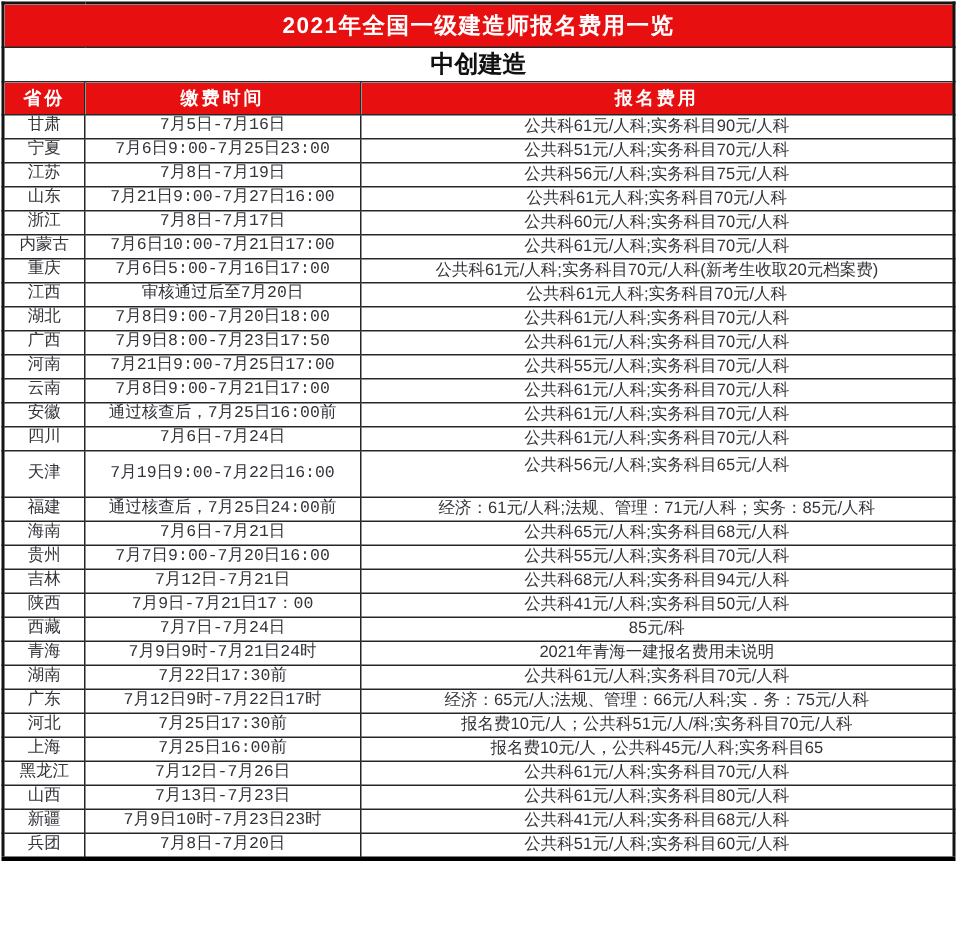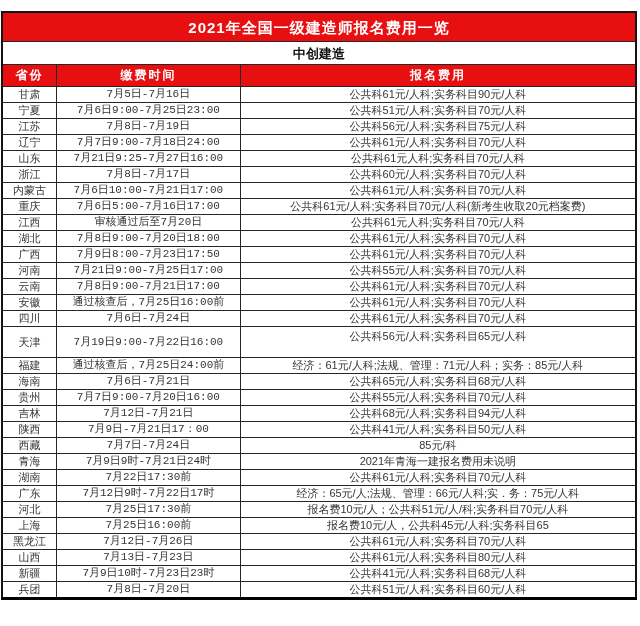"2021年全国一级建造师报名费用一览" .sheet { margin: 11px 1px -> 1px 1px }
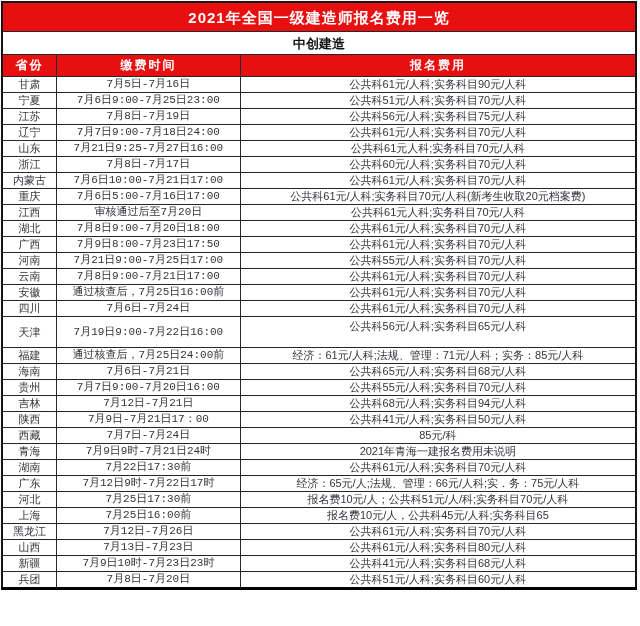"中创建造" .subtitle-cell { font-size: 13px -> 16px }
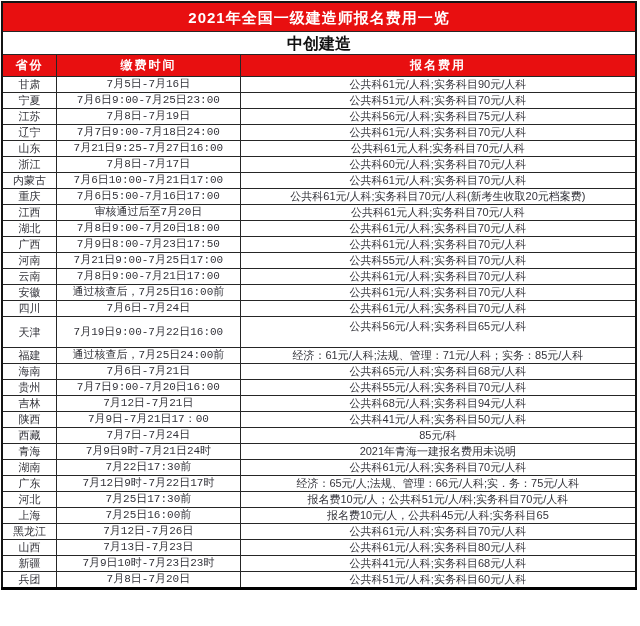"甘肃" .col-province { font-family: none -> Liberation Mono, monospace }
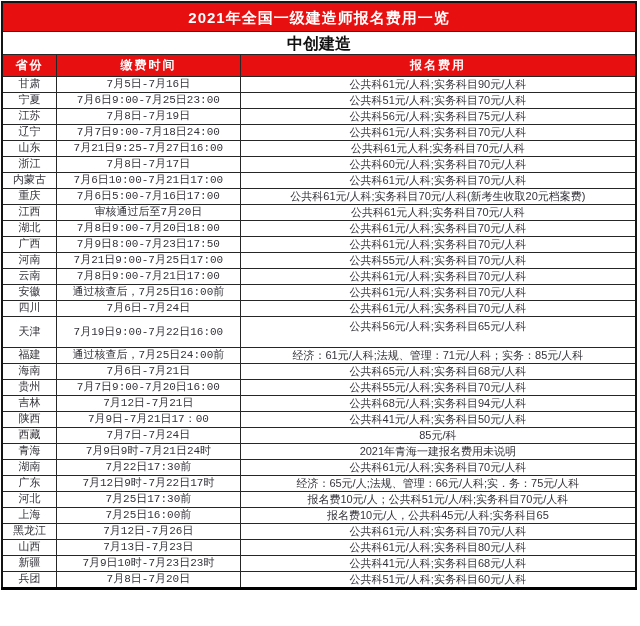"辽宁" tr { html: <tr> <td>辽宁</td> <td>7月7日9:00-7月18日24:00</td> <td>公共科61元/人科;实务科目70元/人科</td> </tr> -> none }
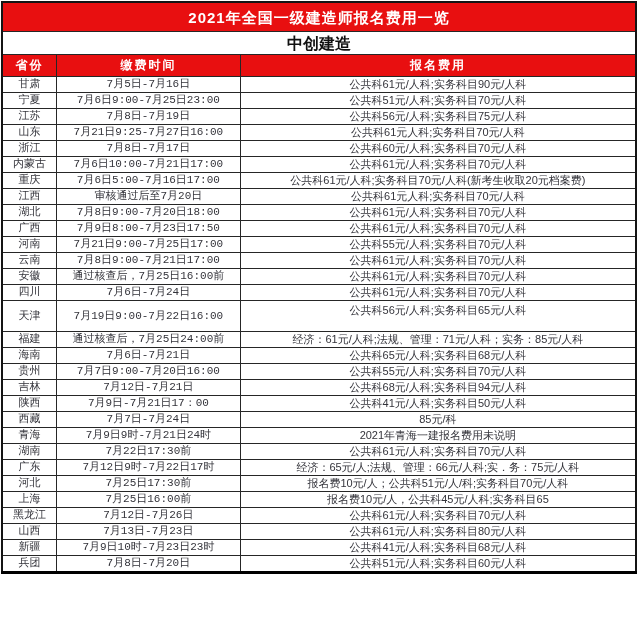"7月21日9:25-7月27日16:00" td.col-time { text: 9:25-7 -> 9:00-7 }
